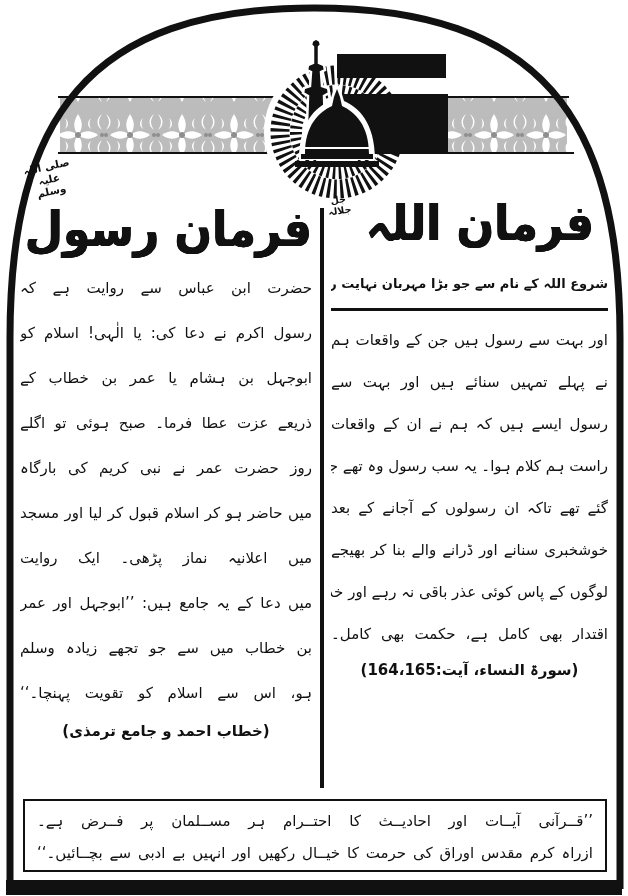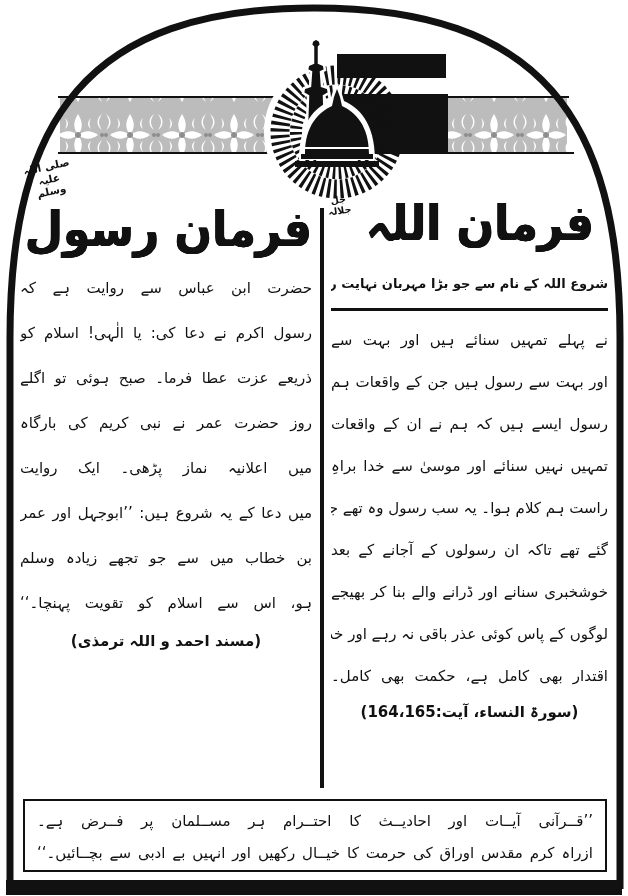"ابوجہل بن ہشام یا عمر" div.bline { html: none -> <div>ابوجہل بن ہشام یا عمر بن خطاب کے</div> }
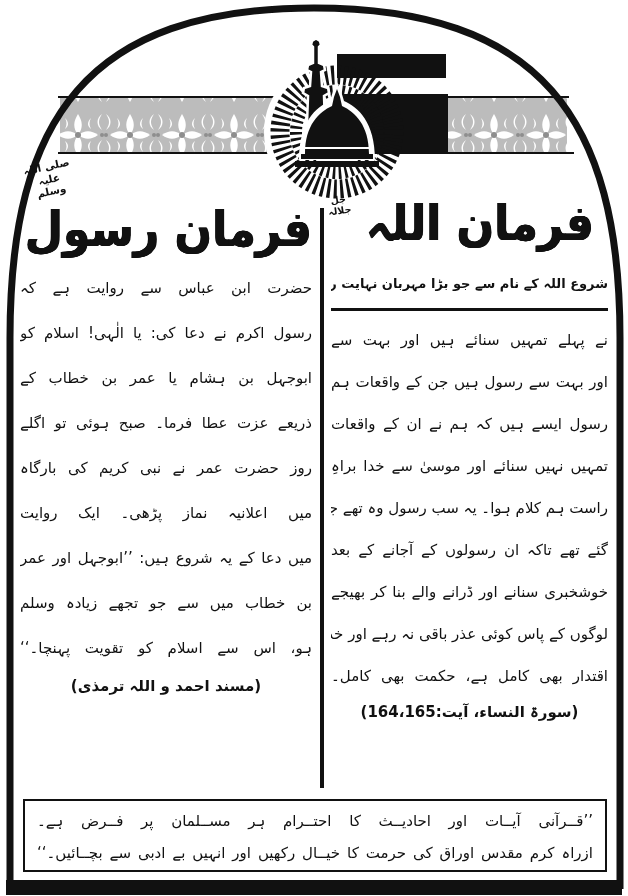"نے پہلے تمہیں سنائے ہیں" div.bline { order: before "اور بہت سے رسول ہیں" -> after "اور بہت سے رسول ہیں" }
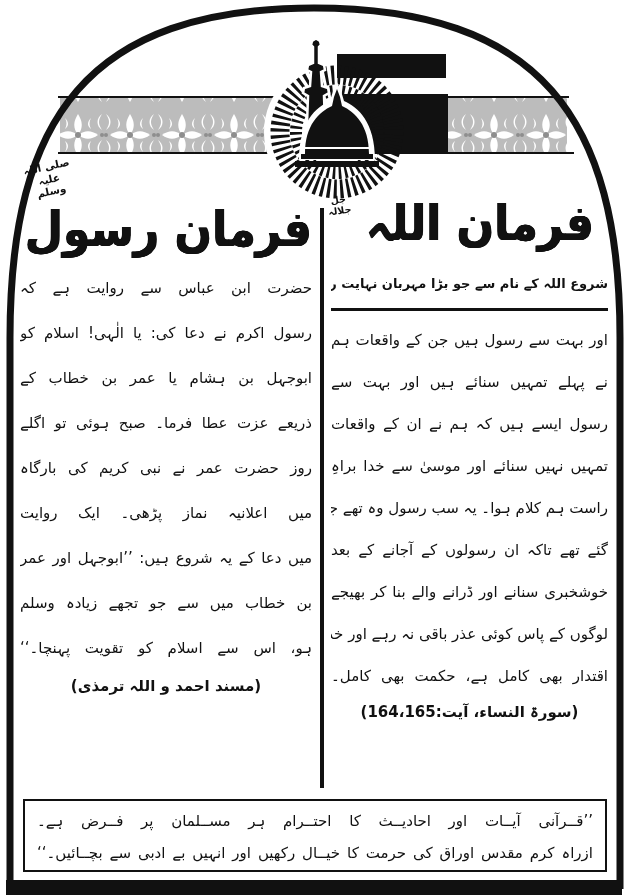"تمہیں نہیں سنائے اور موسیٰ" div.bline { html: <div>تمہیں نہیں سنائے اور موسیٰ سے خدا براہِ</div> -> none }
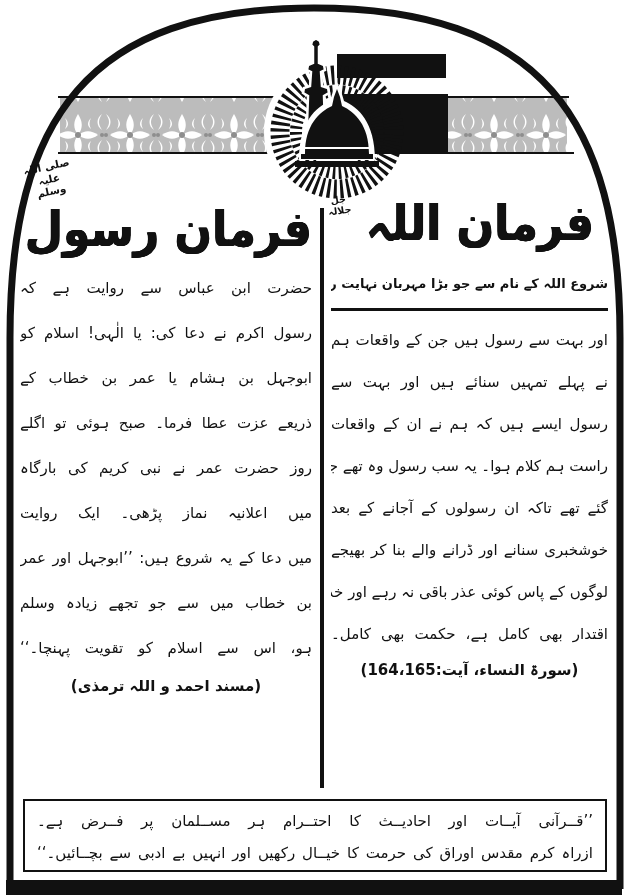"میں حاضر ہو کر اسلام" div.bline { html: none -> <div>میں حاضر ہو کر اسلام قبول کر لیا اور مسجد</div> }
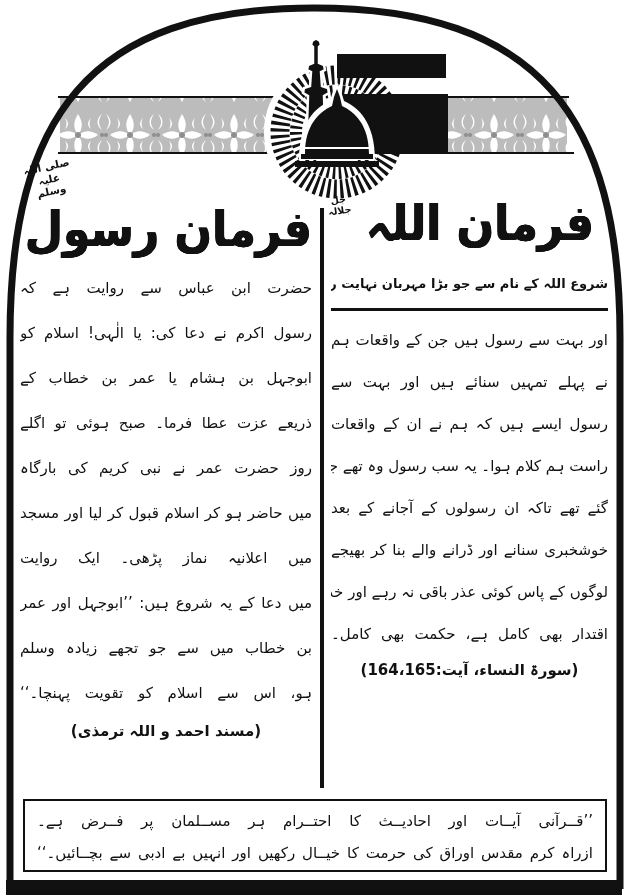"میں دعا کے یہ شروع" div.bline { text: شروع -> جامع }
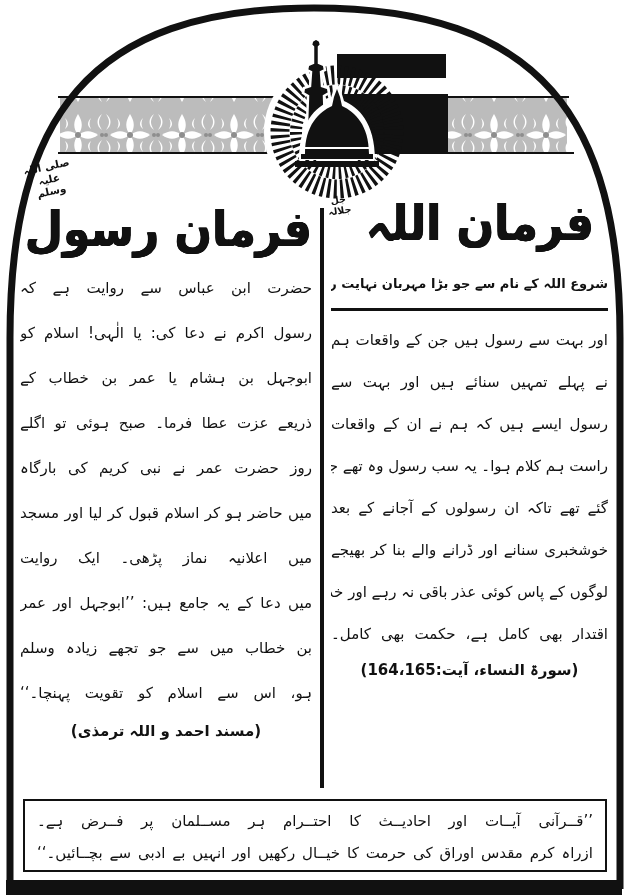"(مسند احمد و اللہ ترمذی)" div.citation { text: مسند احمد و اللہ -> خطاب احمد و جامع }
